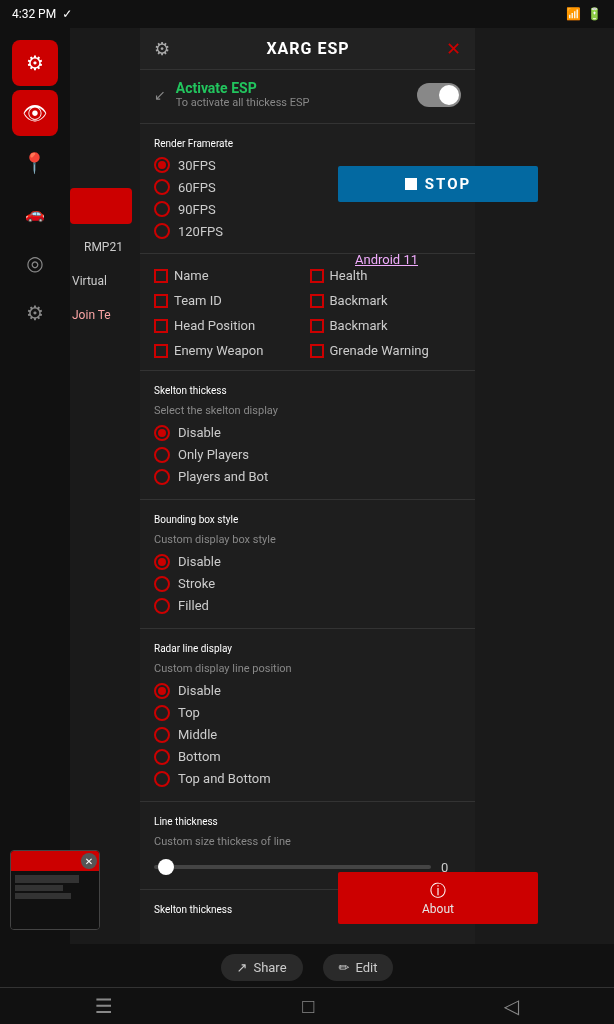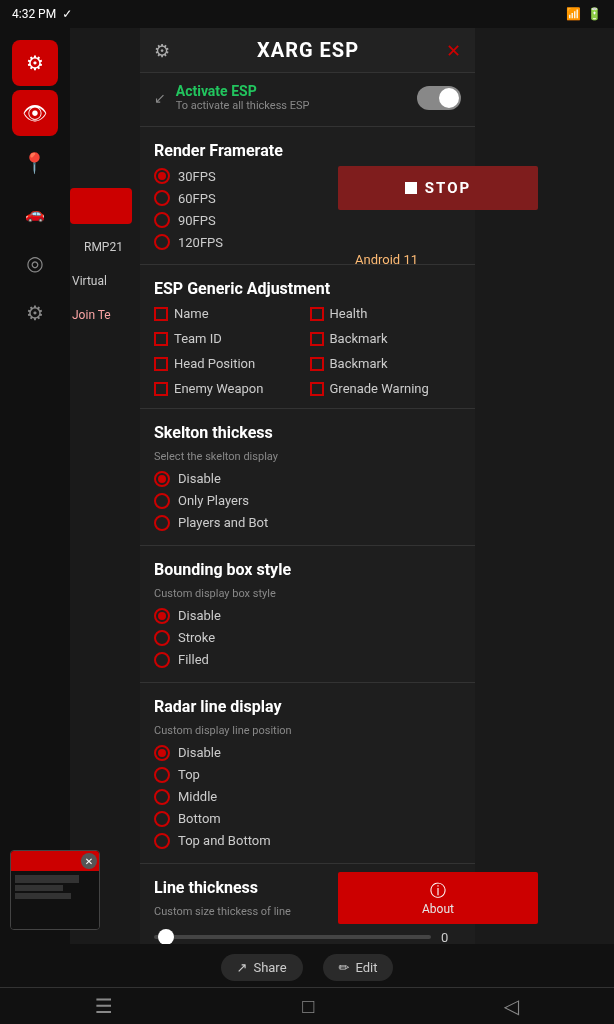"XARG ESP" .panel-title { font-size: 20px -> 16px }
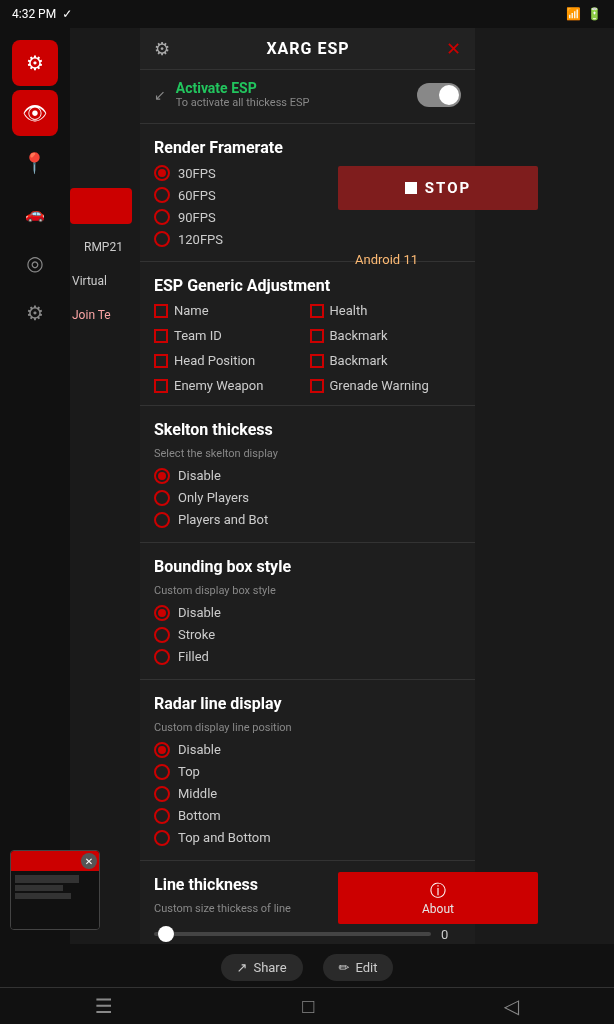"Render Framerate" .section-title { font-size: 16px -> 10px; font-weight: bold -> normal }
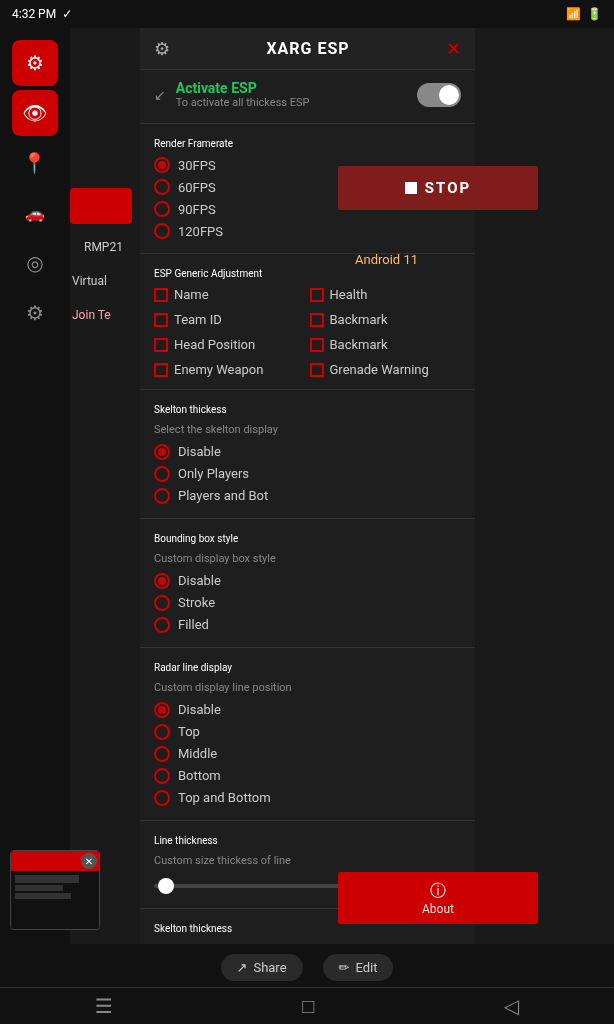"STOP" .stop-btn { background: #7f1d1d -> #0369a1; height: 44px -> 36px }
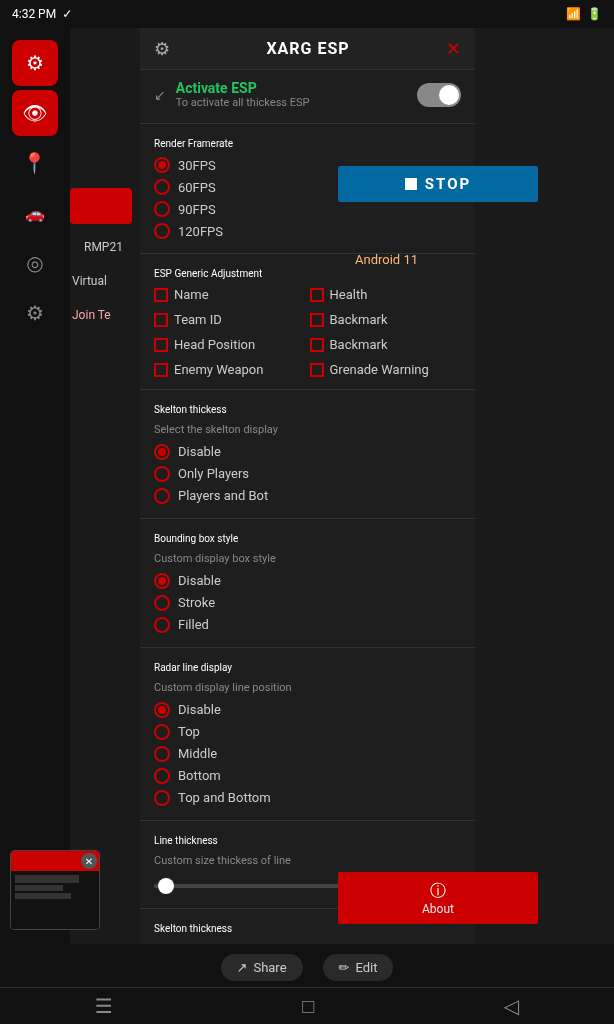"Android 11" .android-label { color: #fdba74 -> #f0abfc; text-decoration: none -> underline }
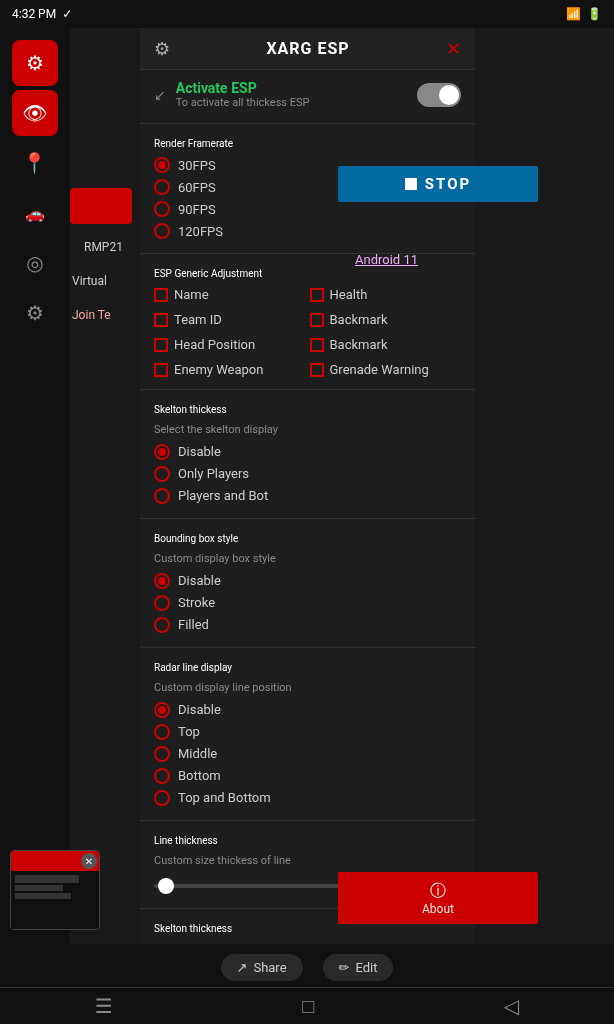"ESP Generic Adjustment" div.section-title { html: <div>ESP Generic Adjustment</div> -> none }
